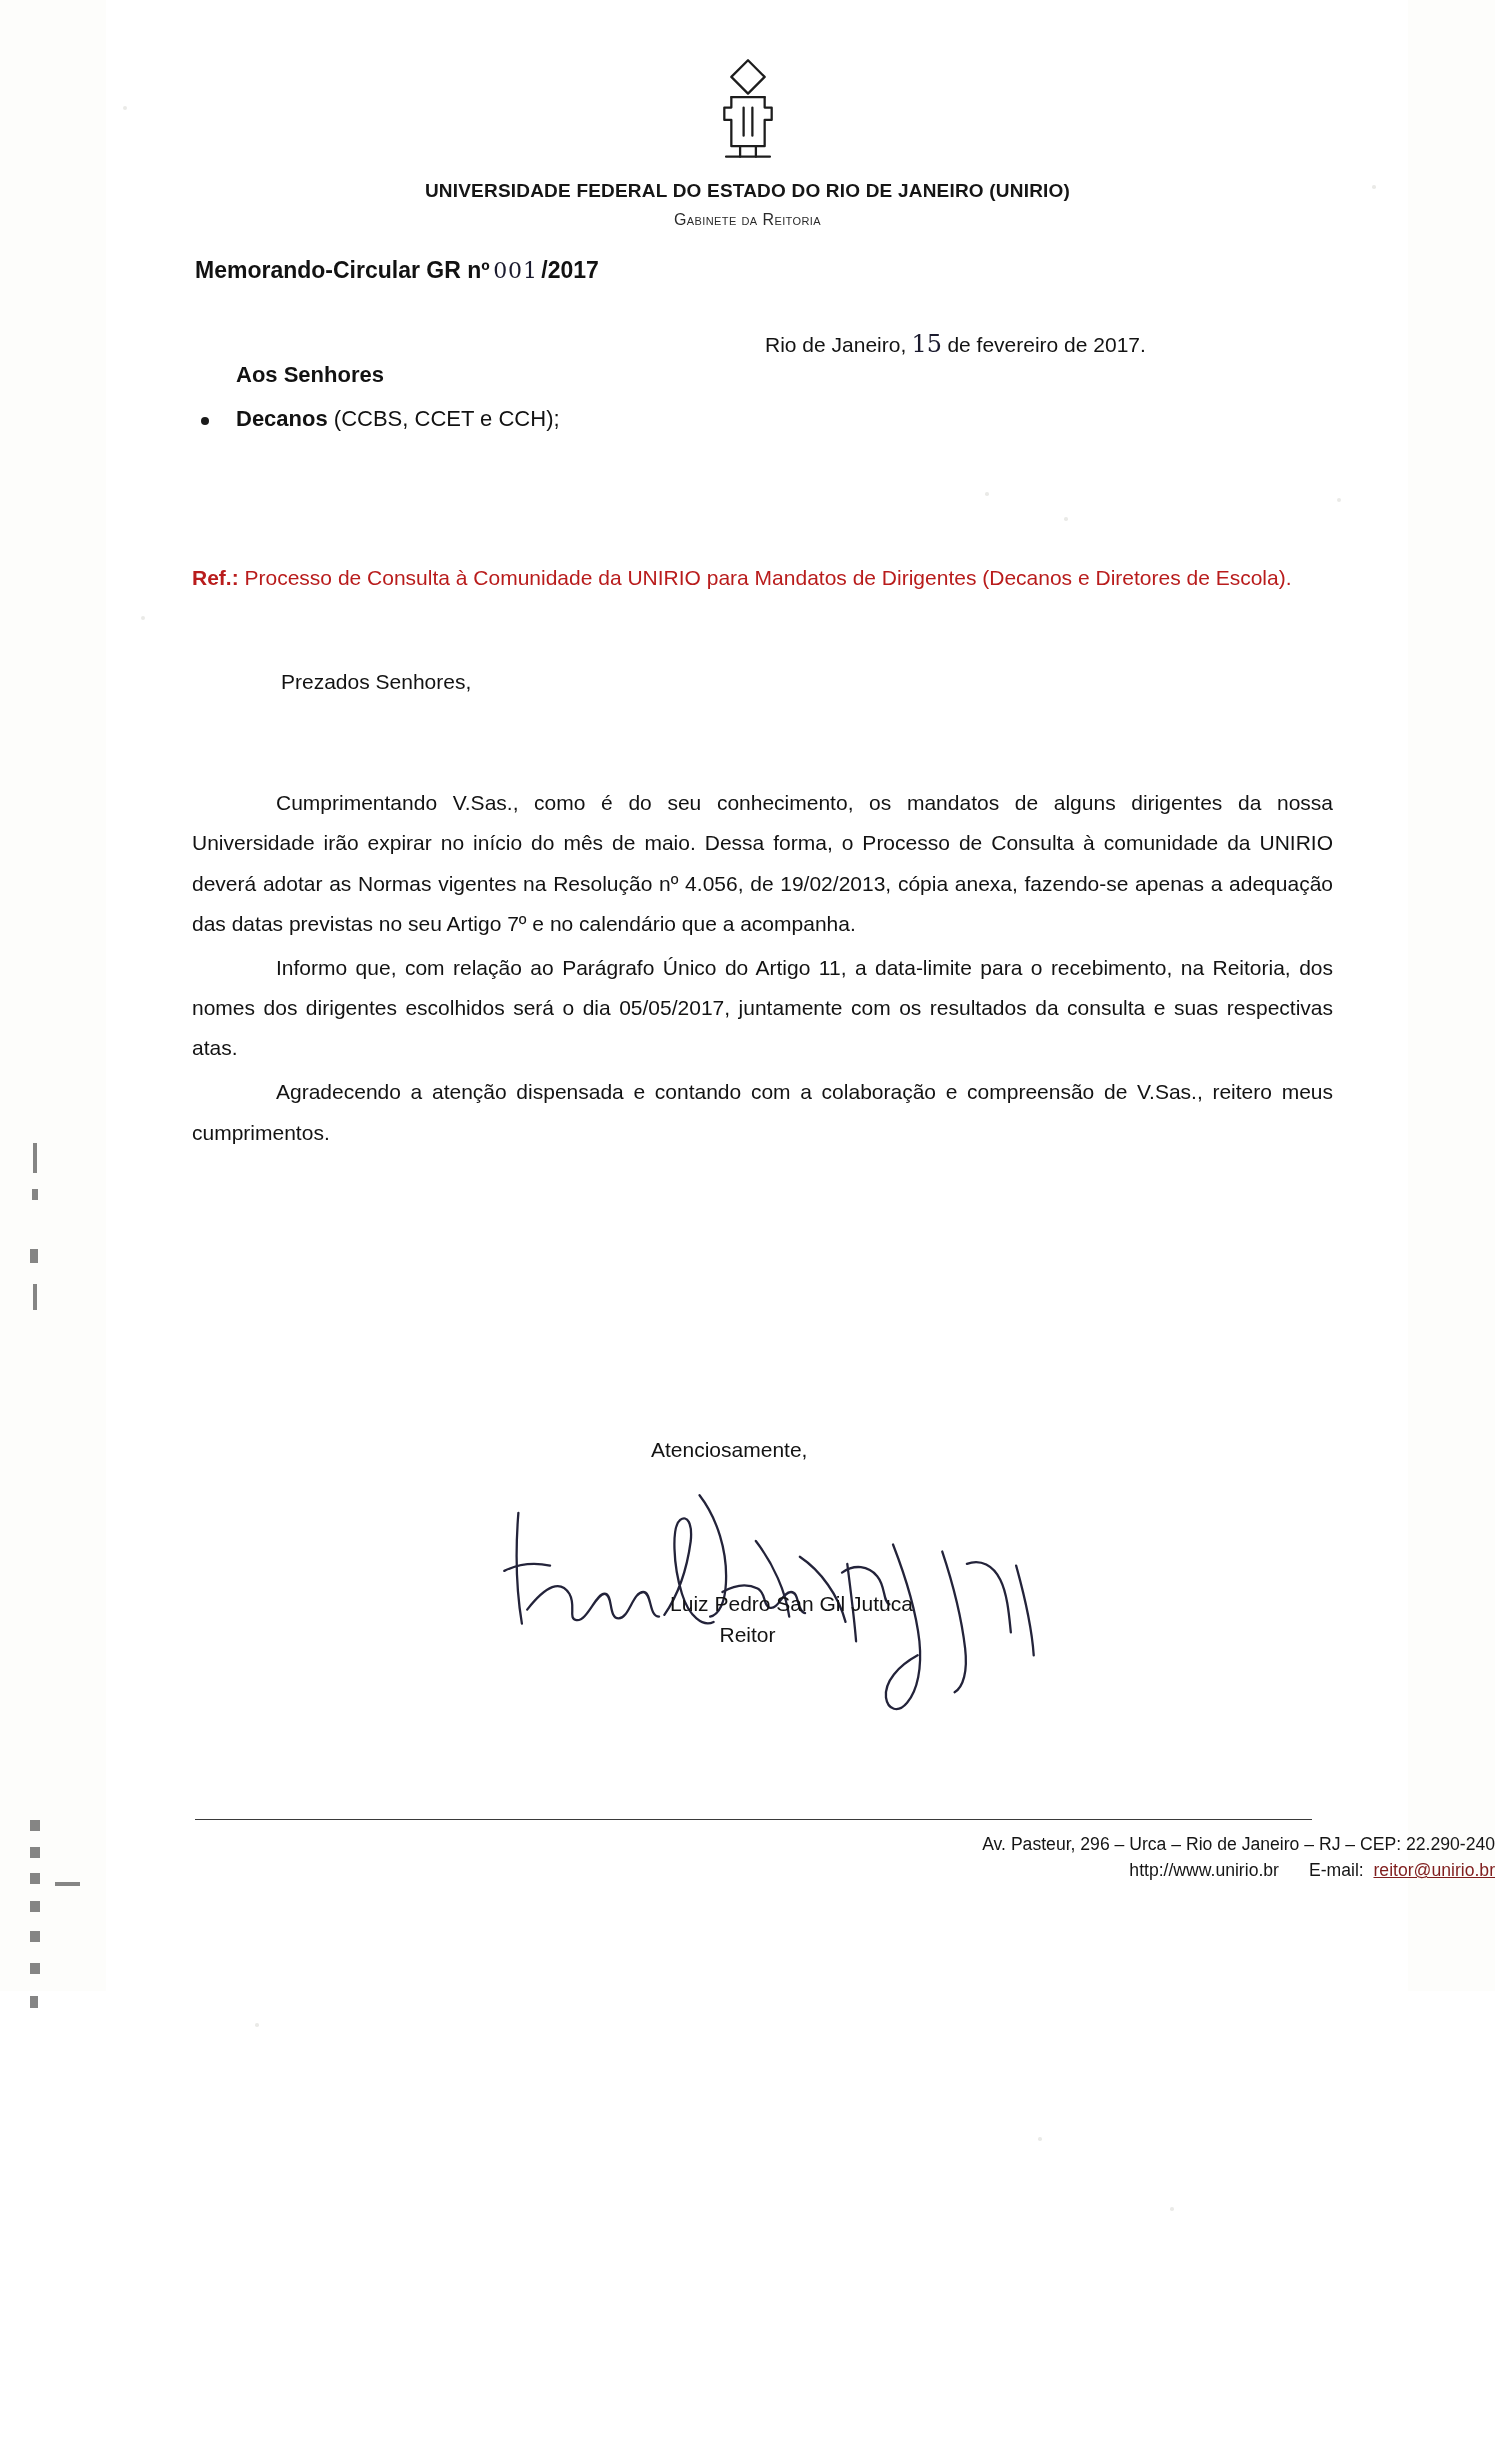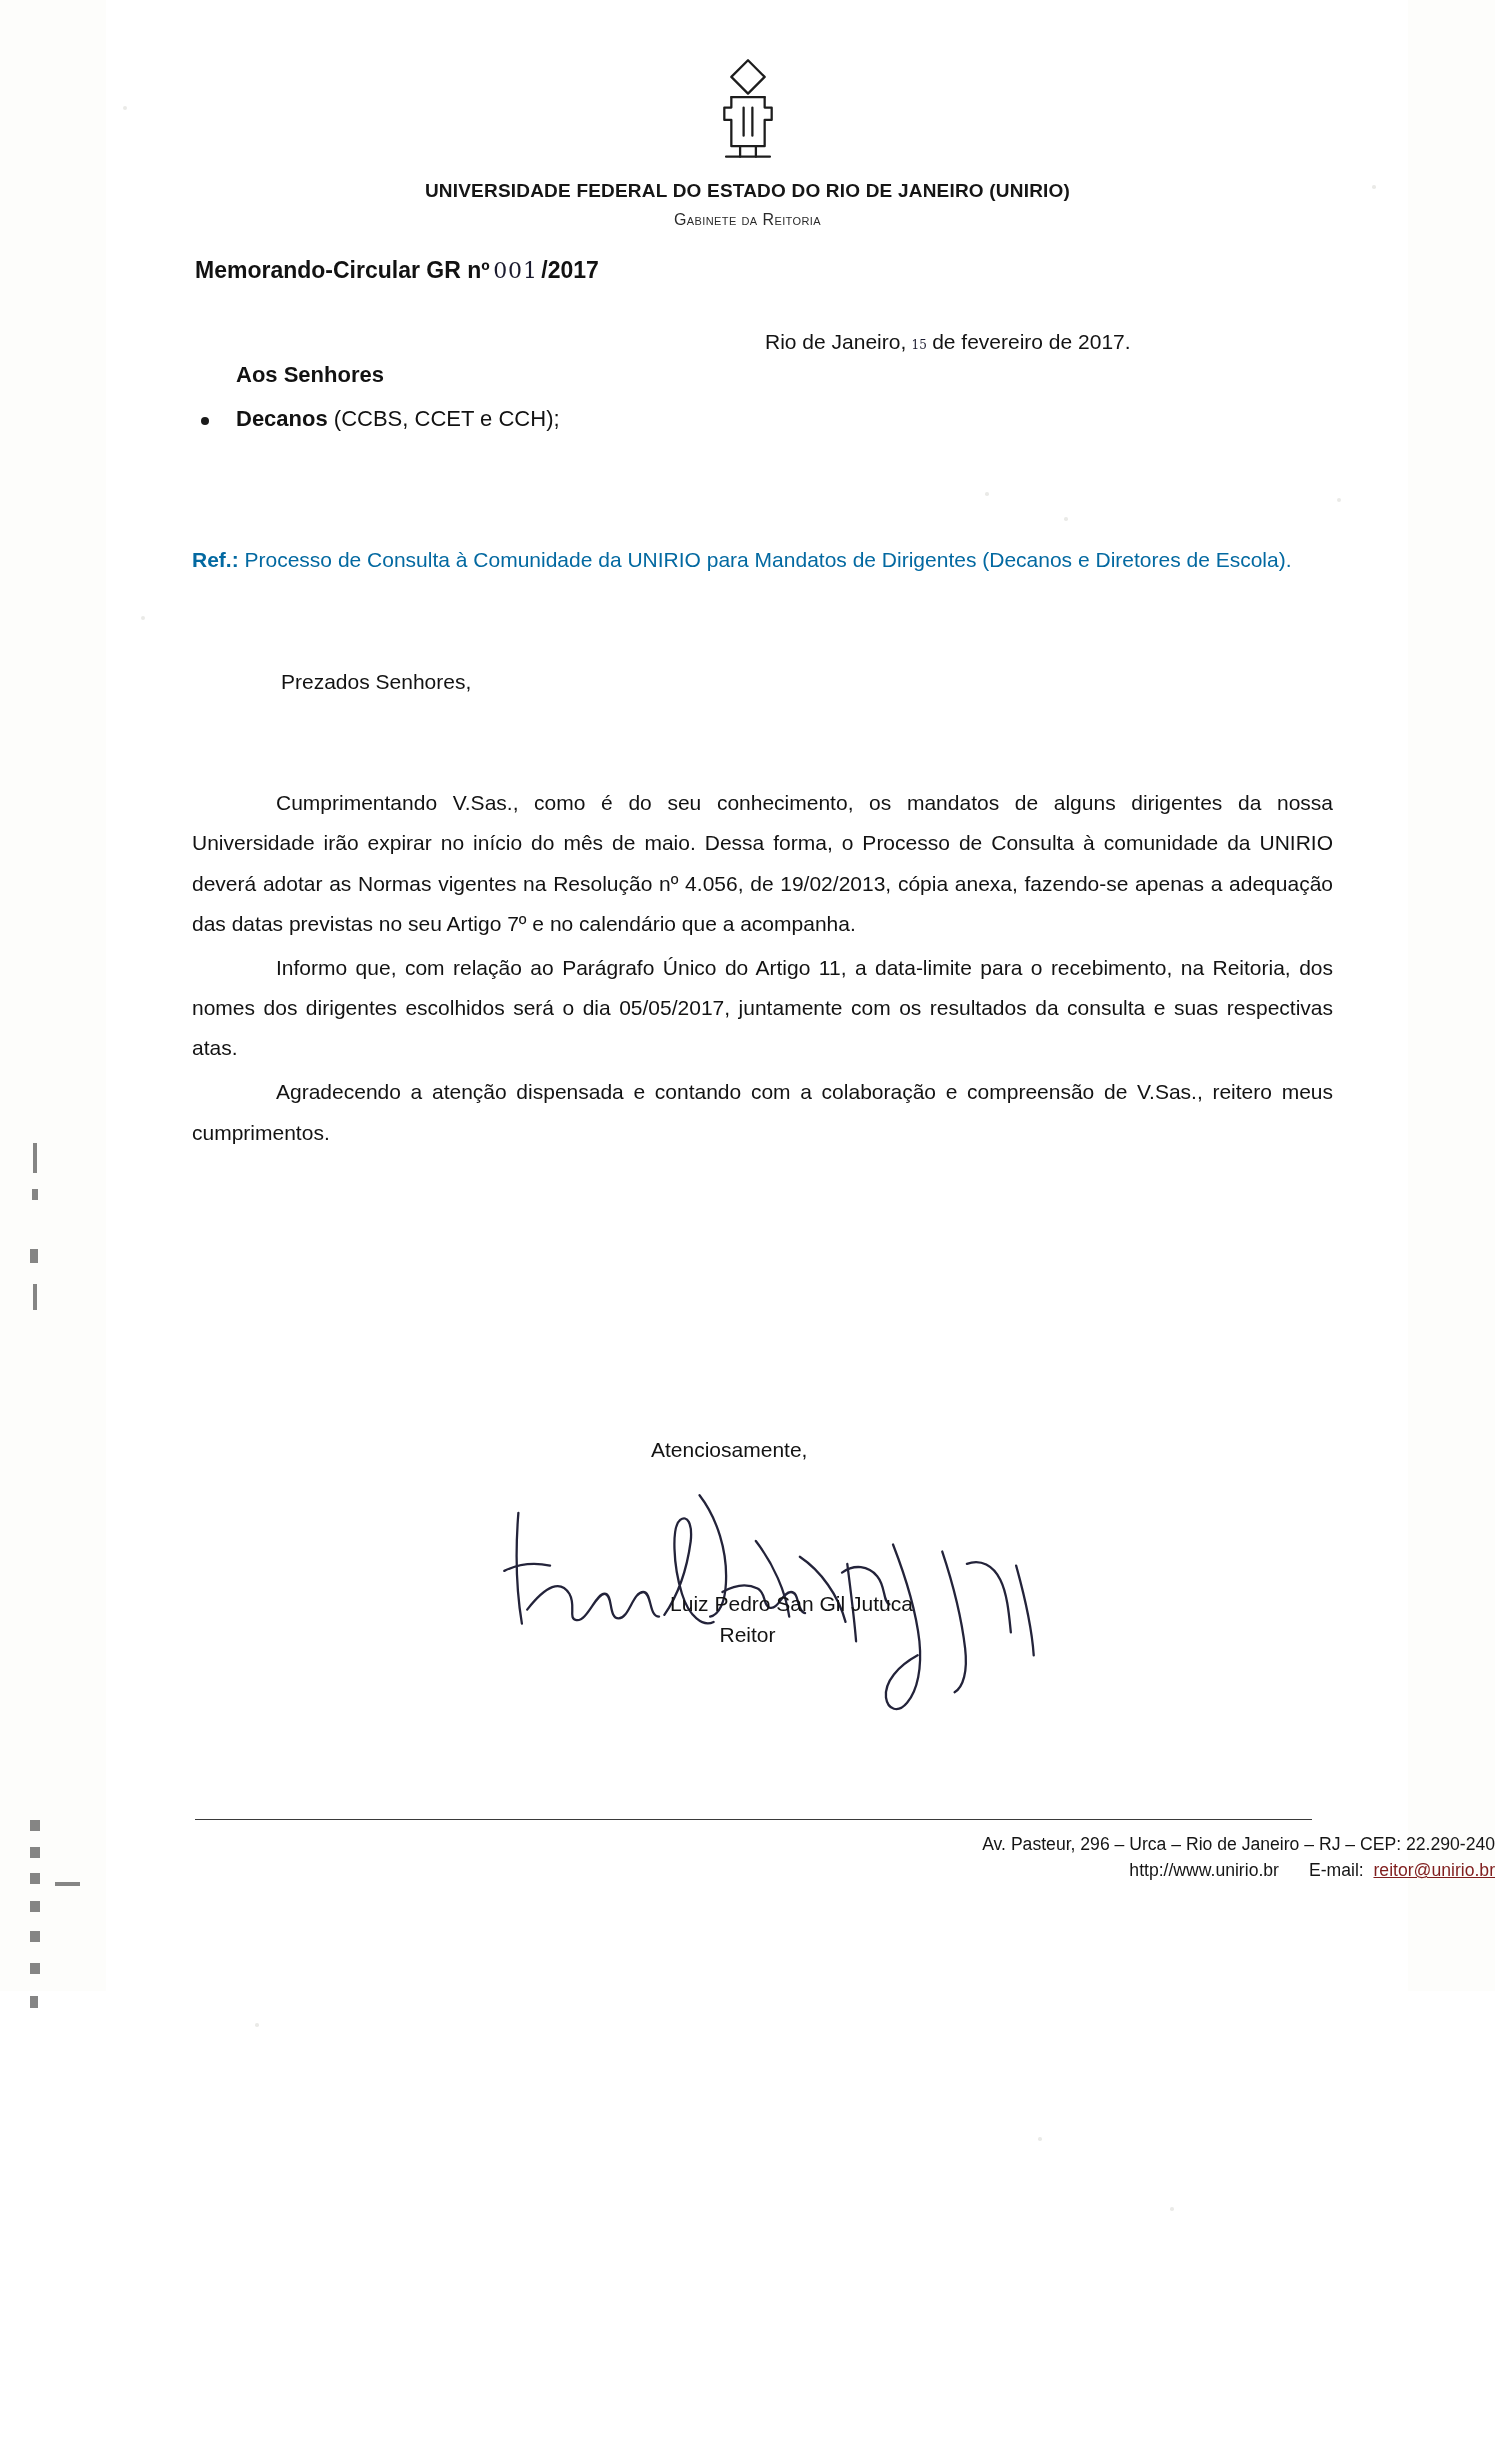"15" .city-date .hw-date { font-size: 12px -> 24px }
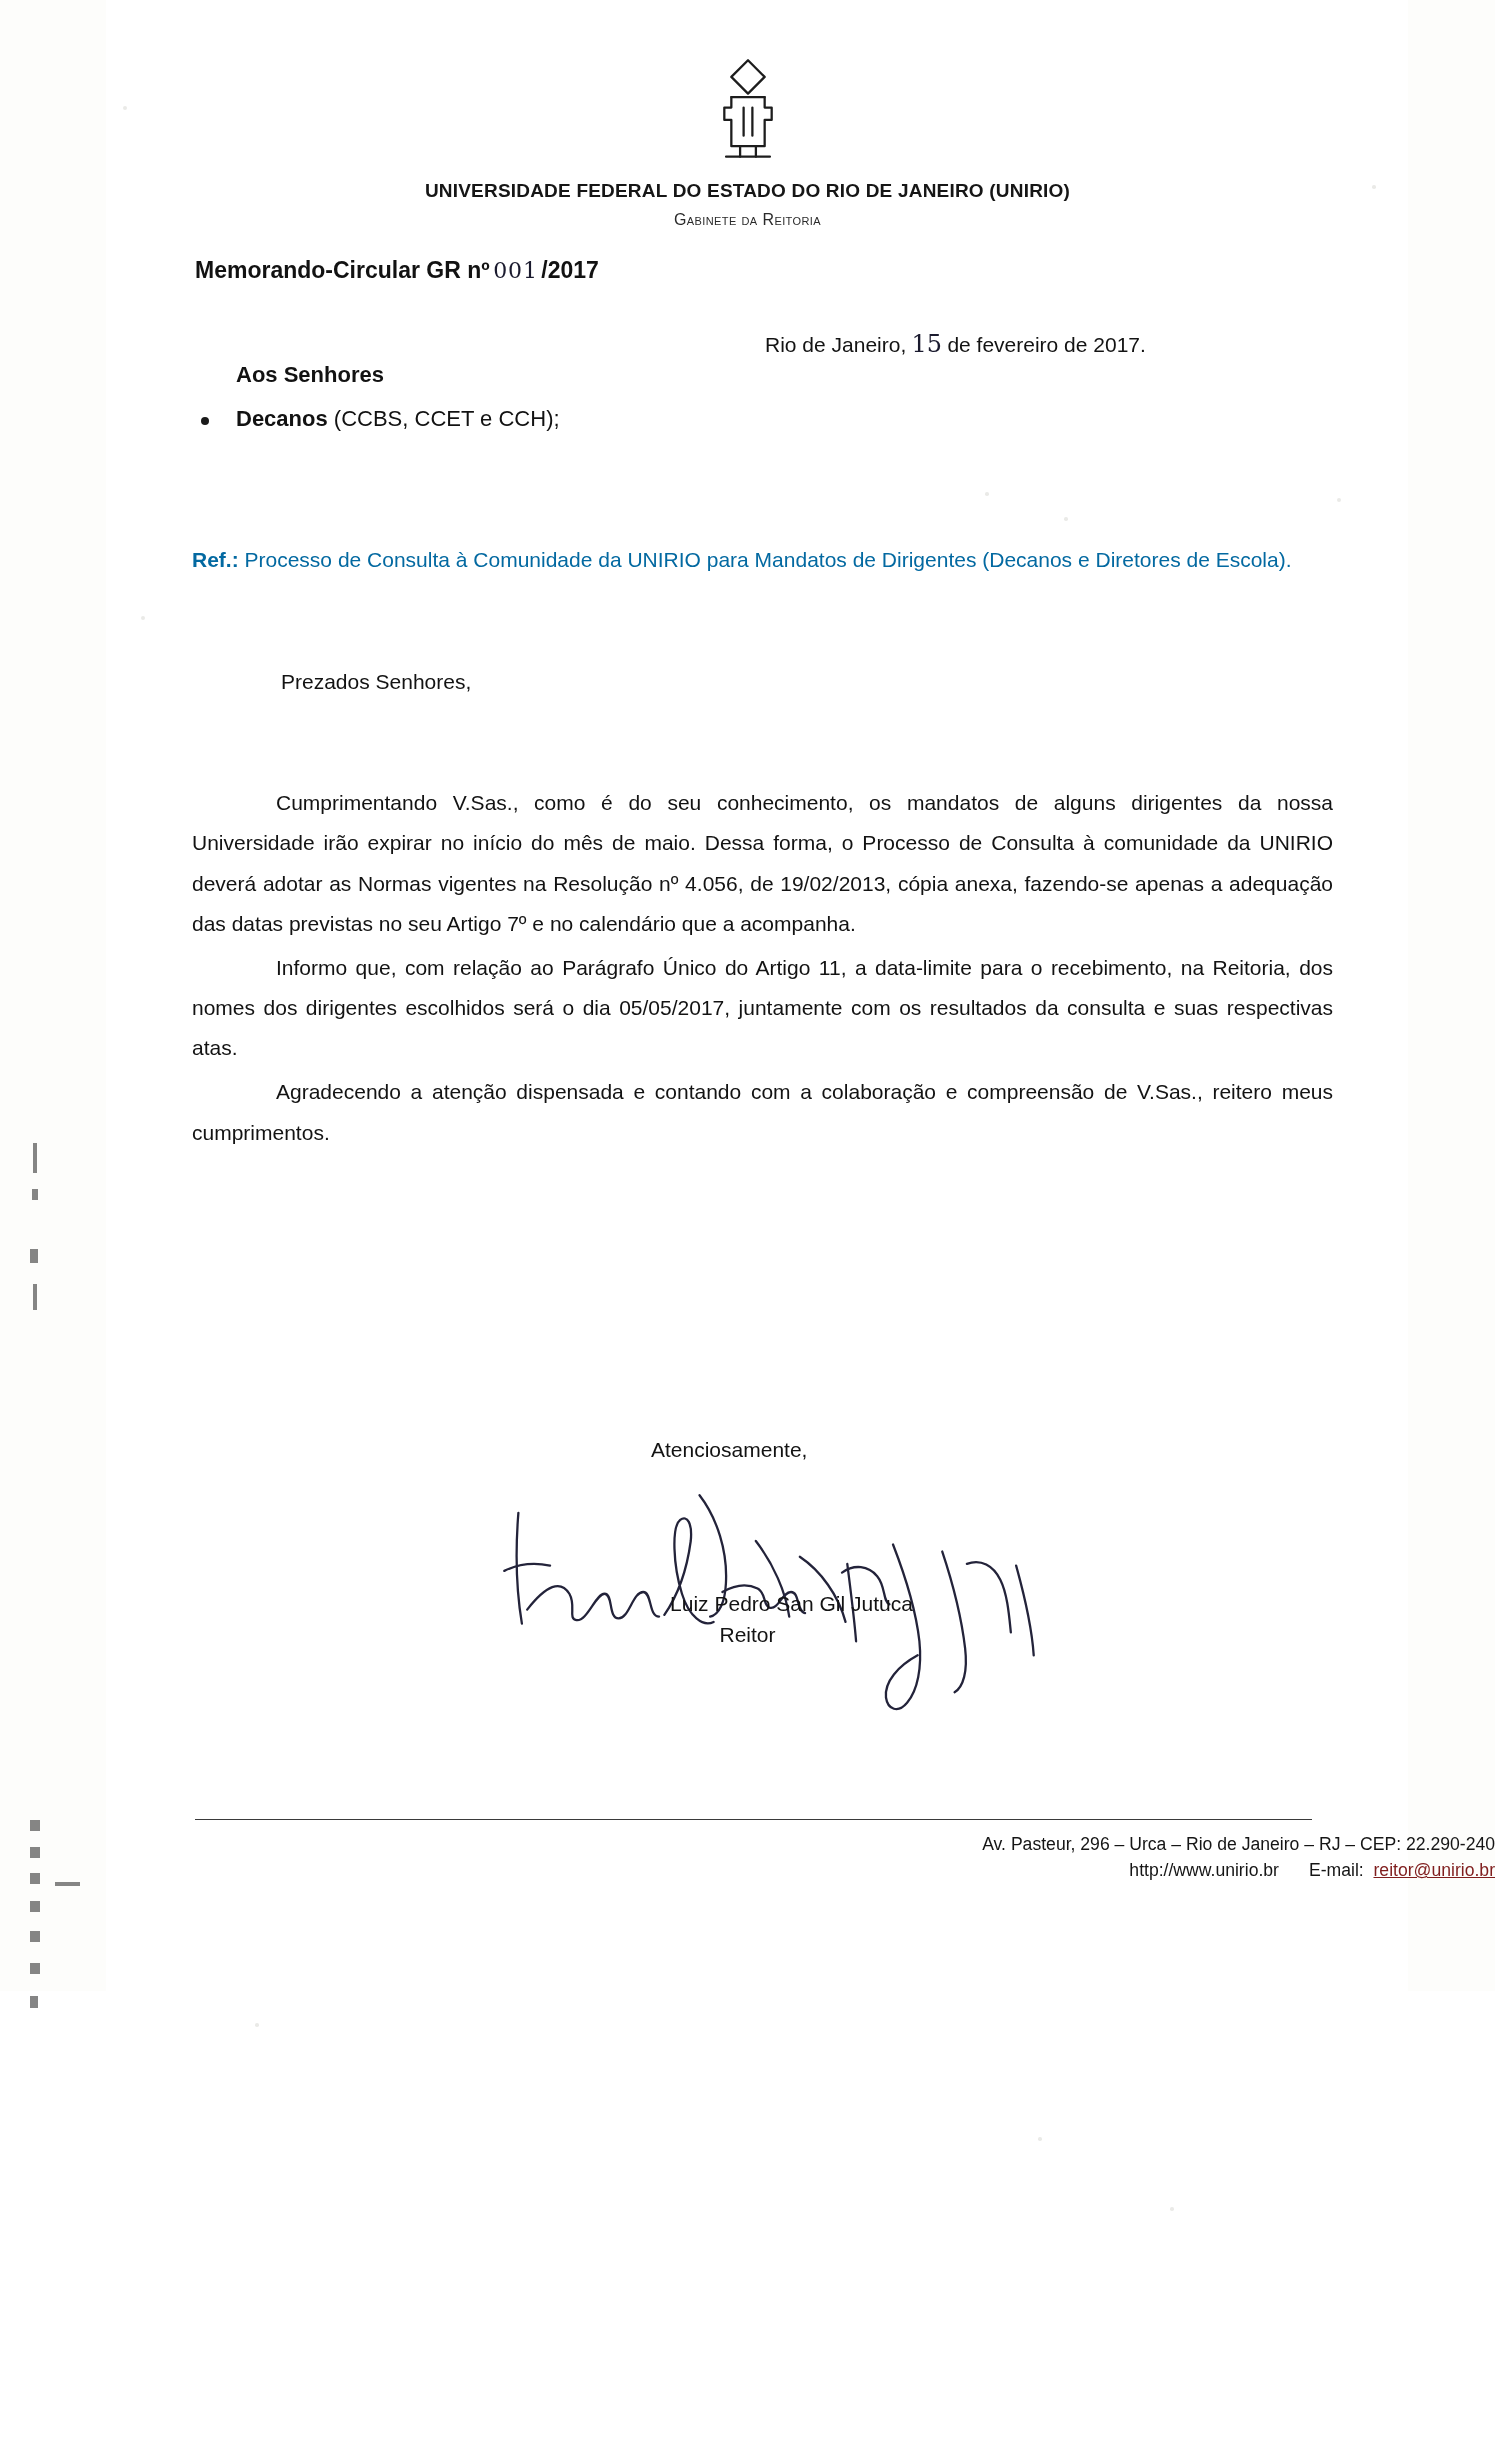"Ref.: Processo de Consulta à" .ref-block { color: #0369a1 -> #b91c1c; top: 547px -> 565px }
